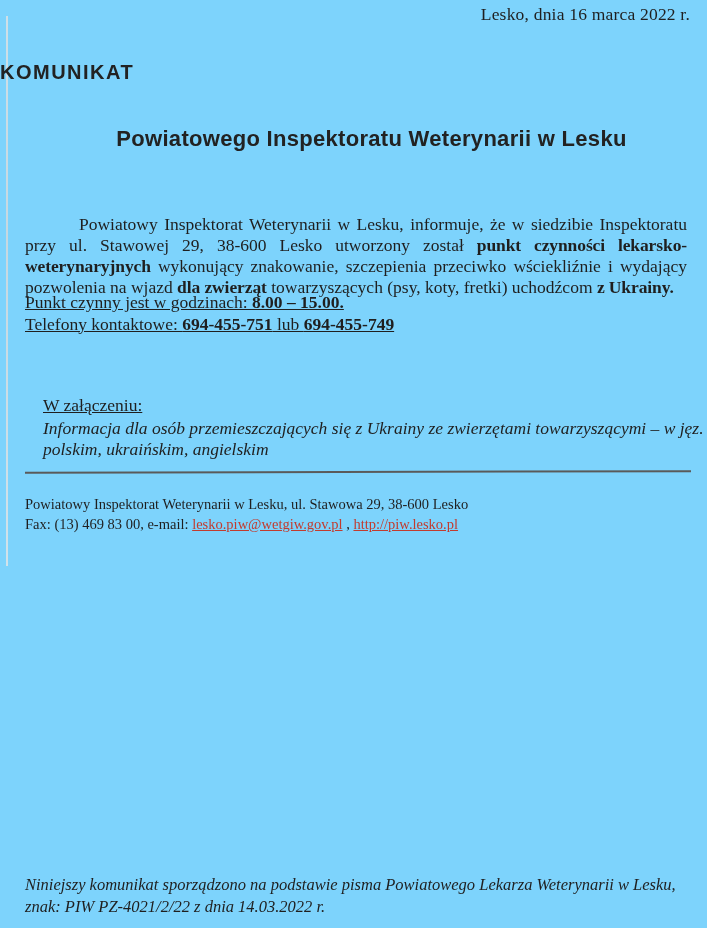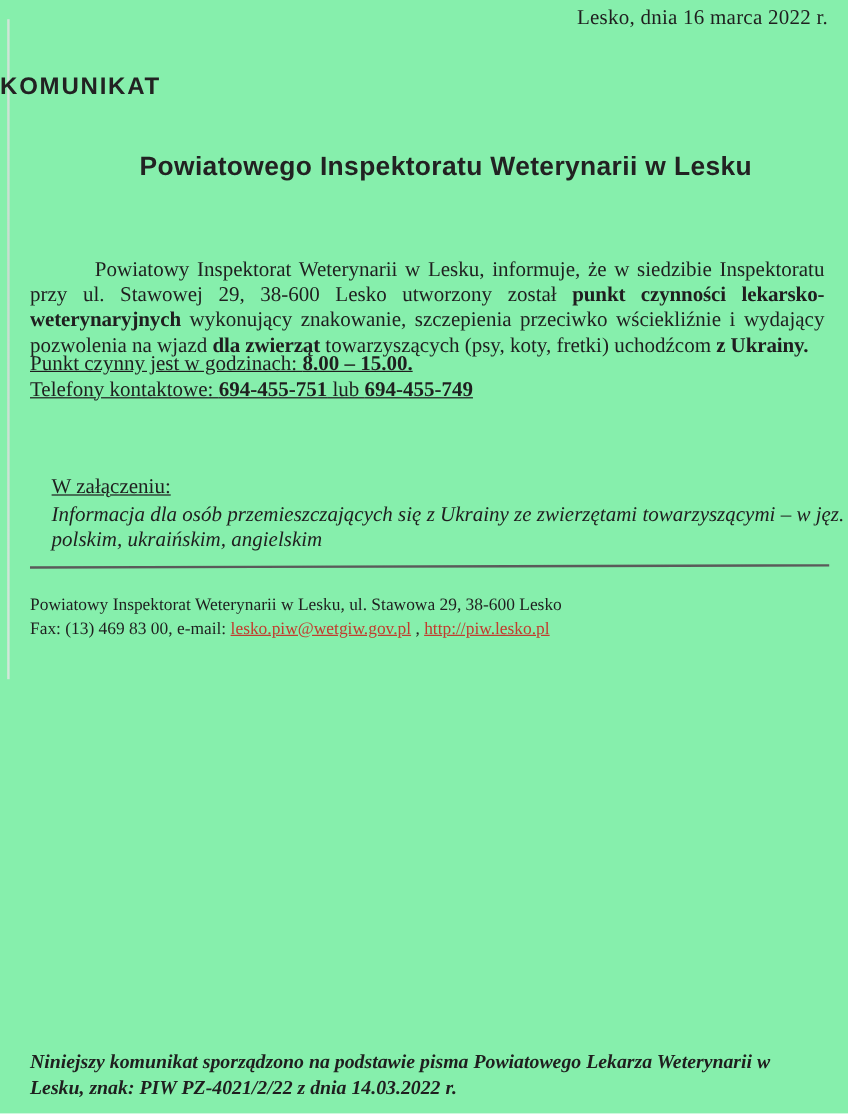"Lesko, dnia 16 marca 2022" .page { background: #86efac -> #7dd3fc }
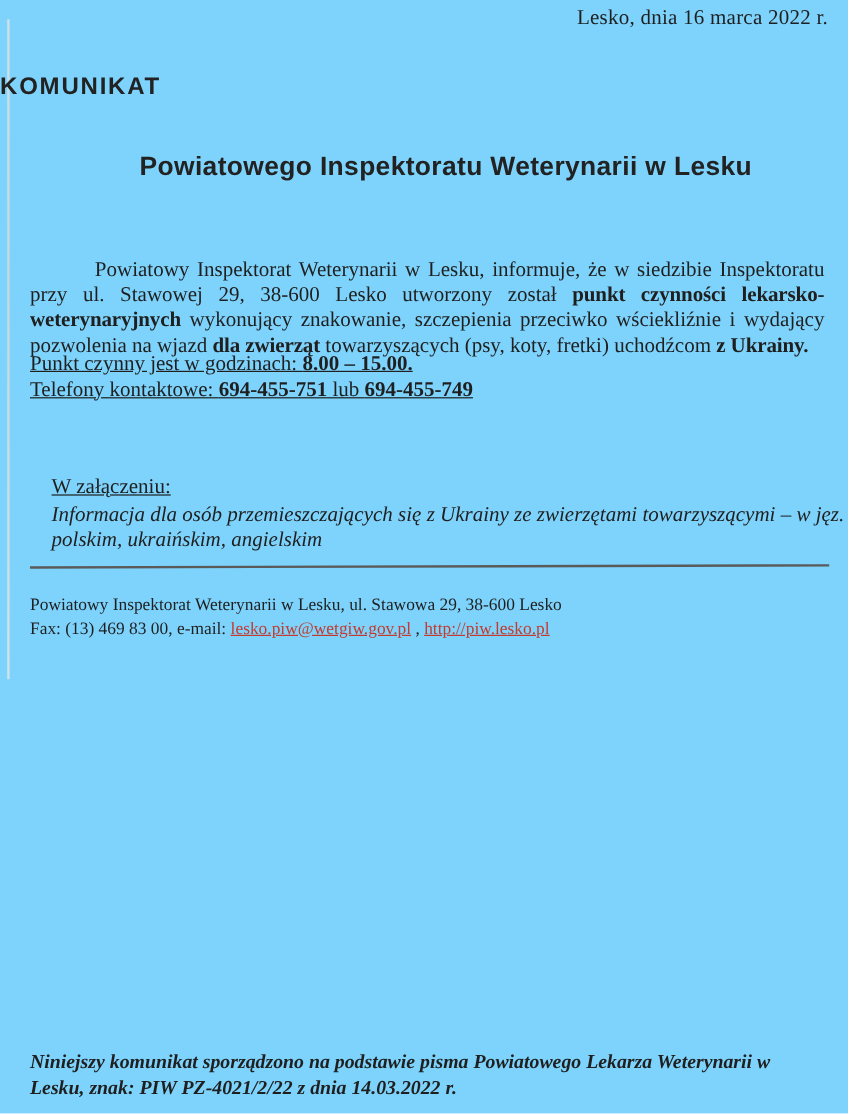"Niniejszy komunikat sporządzono na" .source-note { font-weight: bold -> none }
